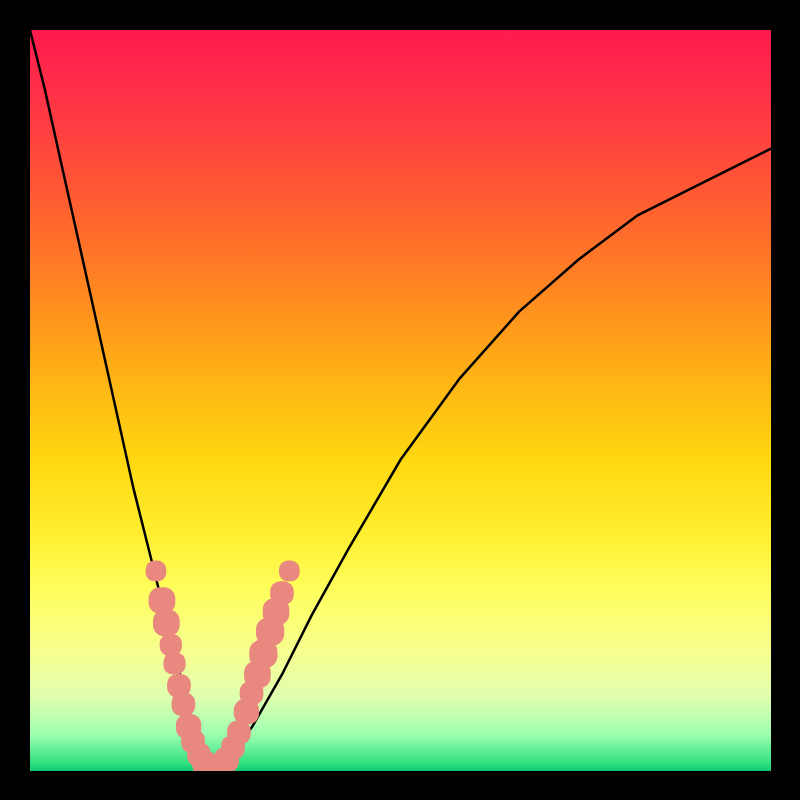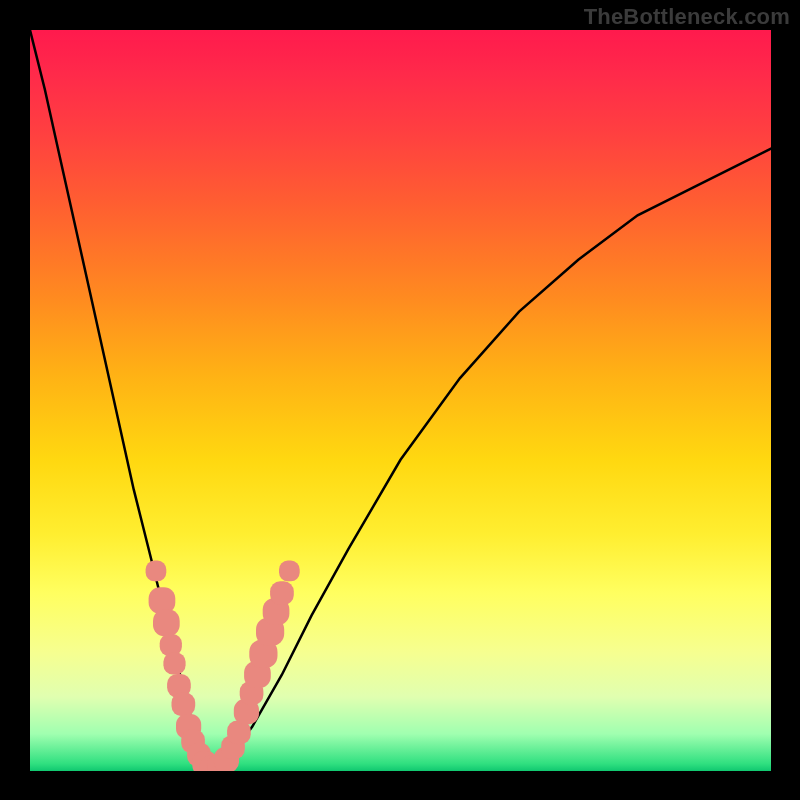"TheBottleneck.com" div.watermark { html: <div>TheBottleneck.com</div> -> none }
